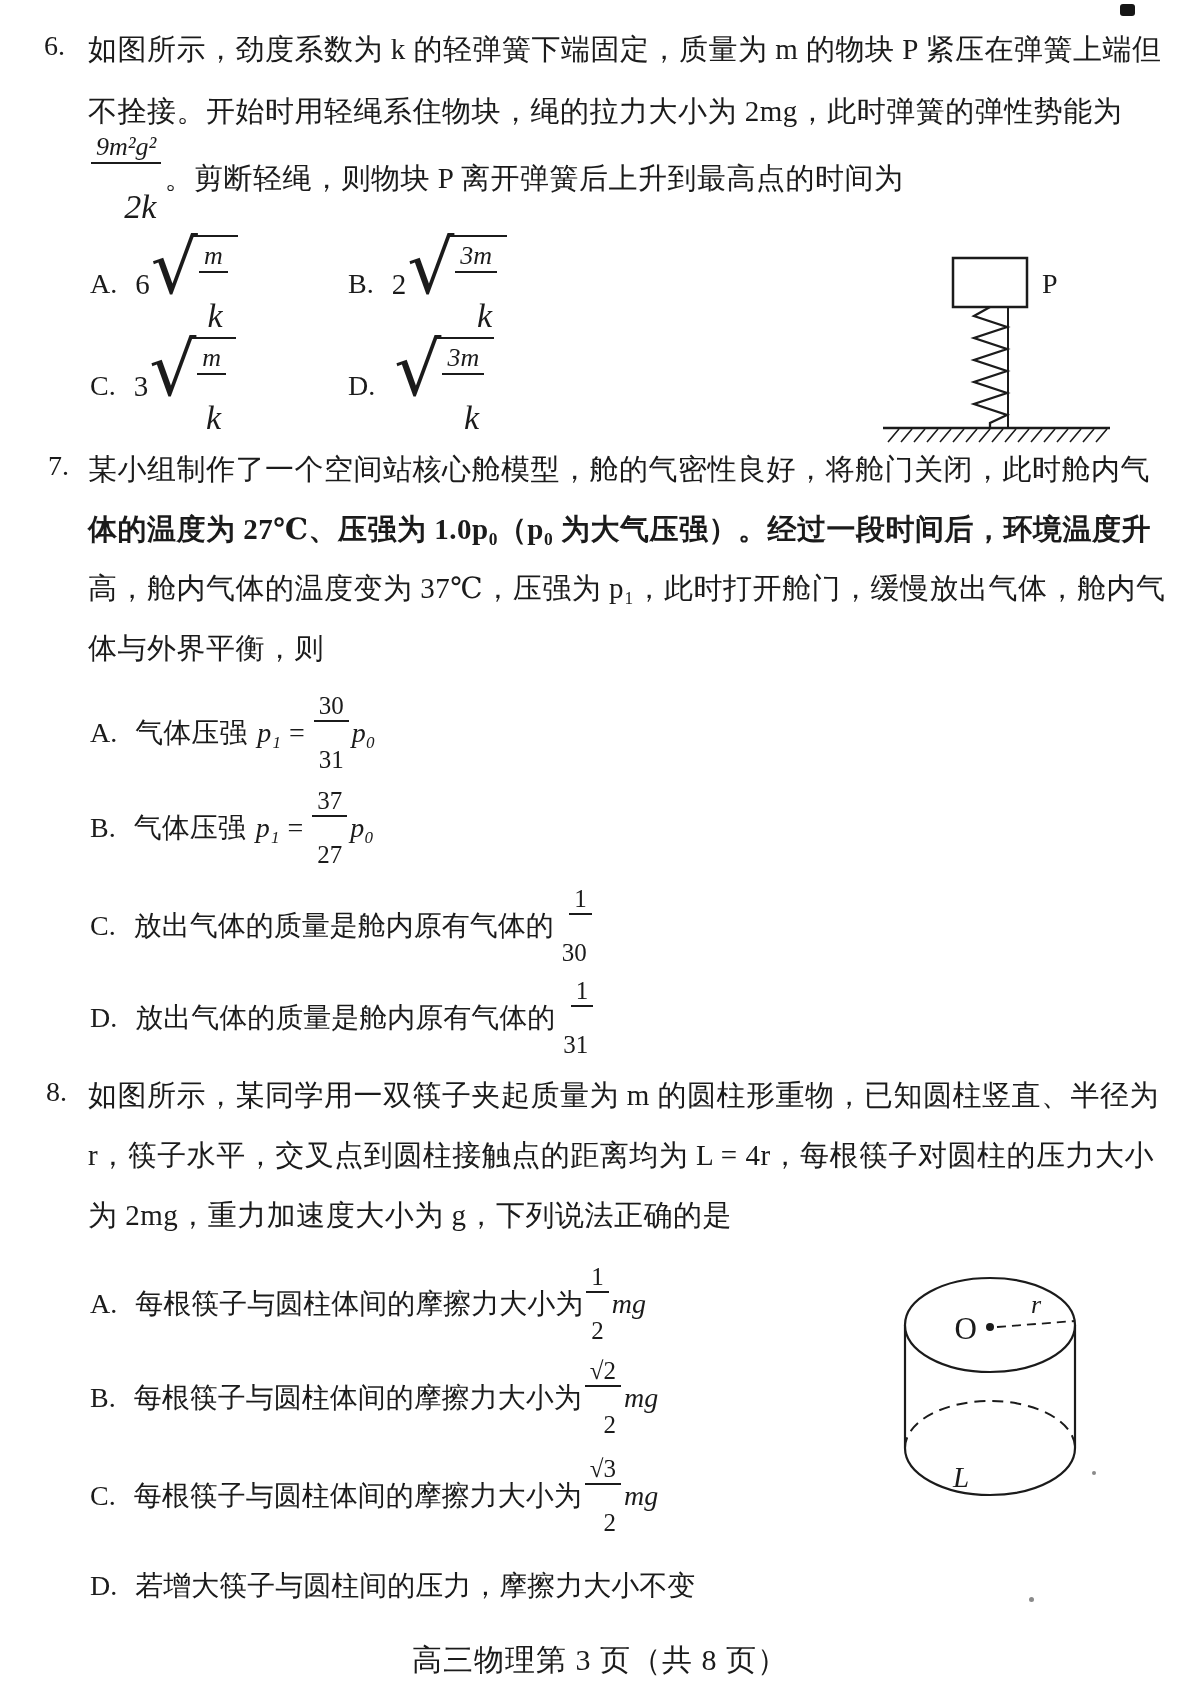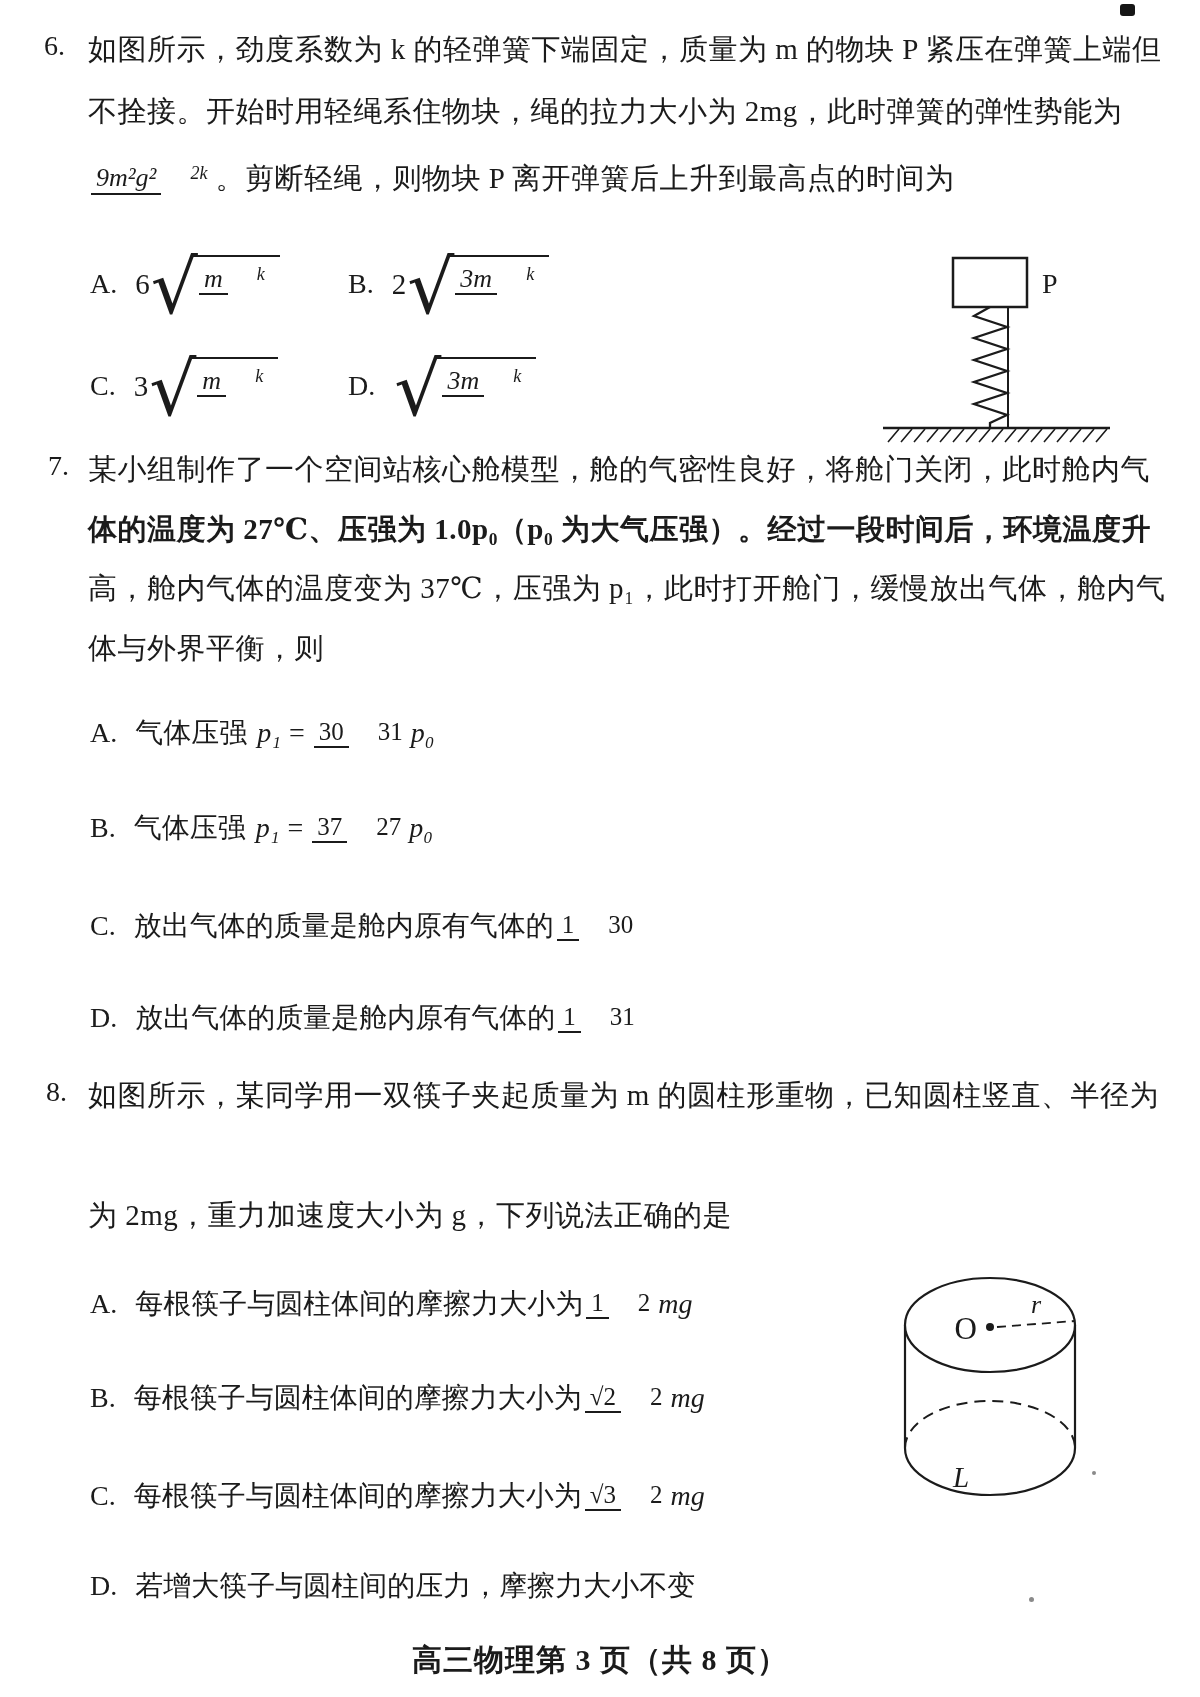"9m²g²" .frac { align-items: flex-start -> flex-end; flex-direction: row -> column }
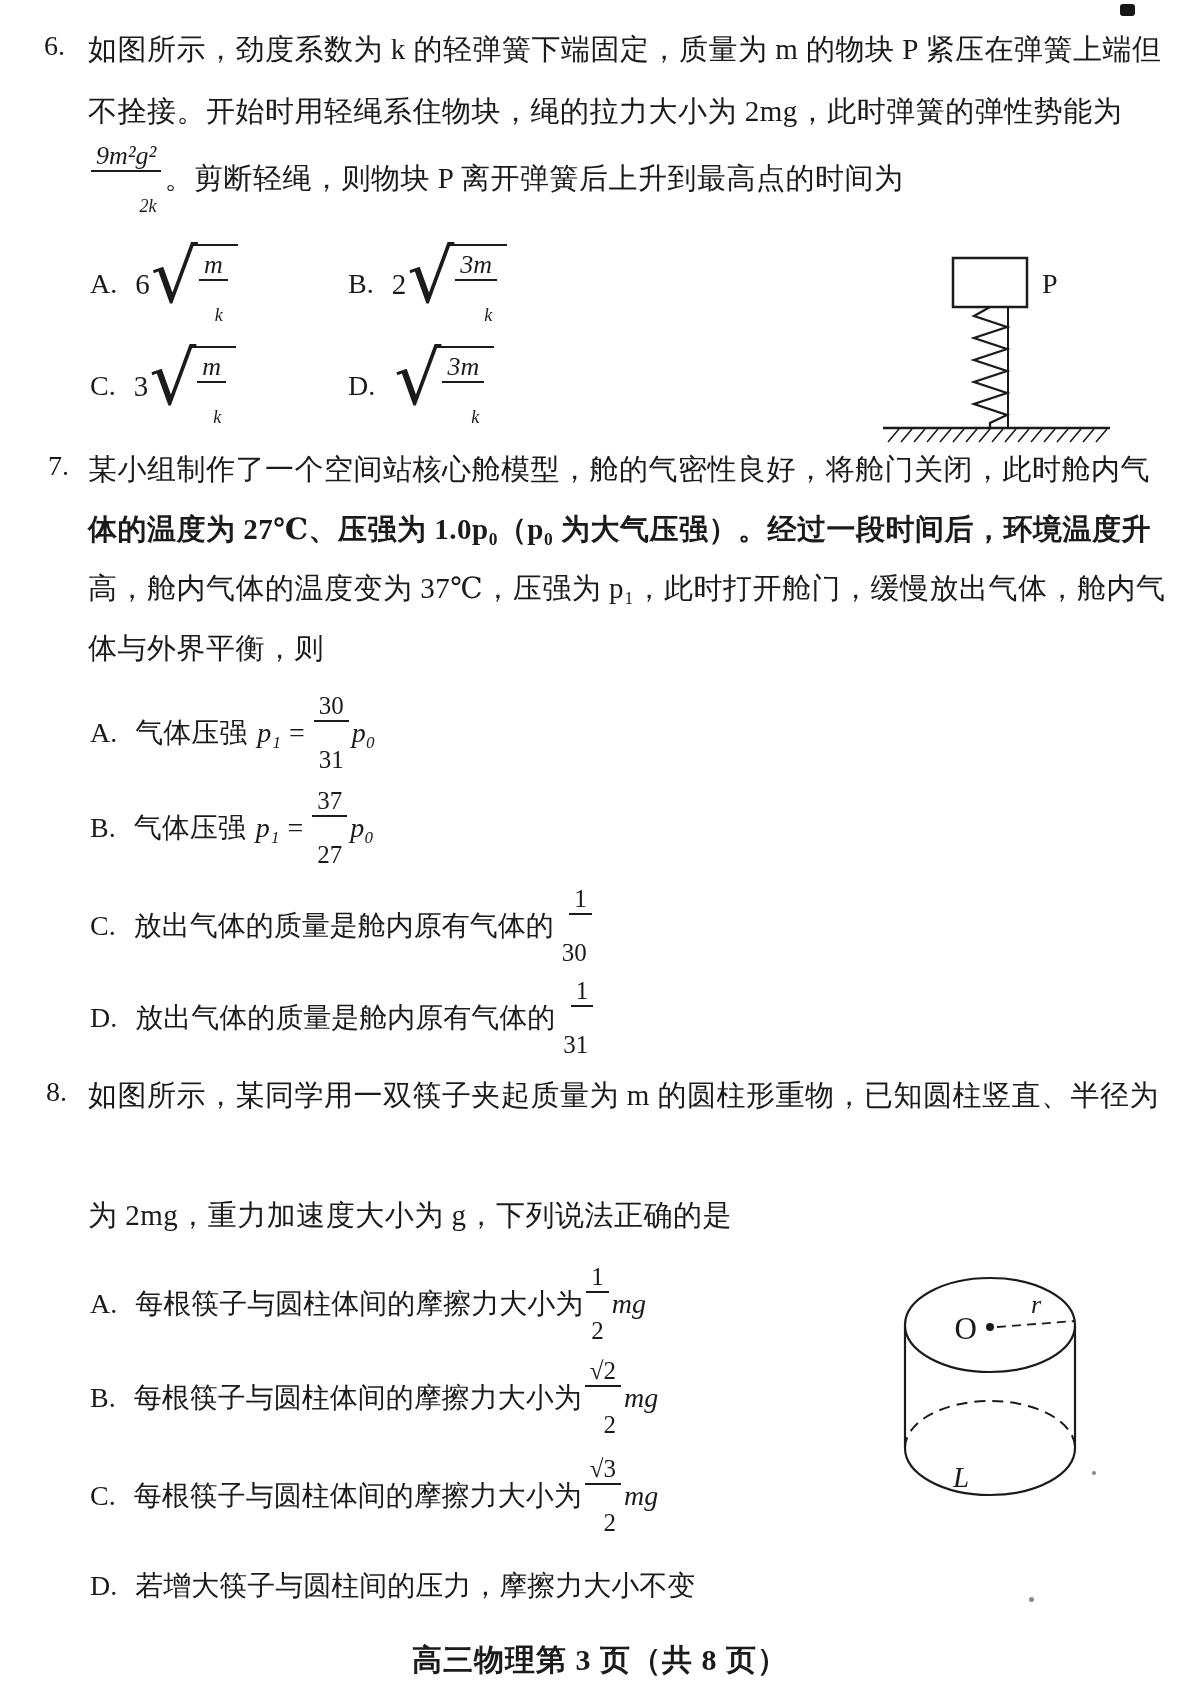"2k" .frac .fd { font-size: 18px -> 34px }
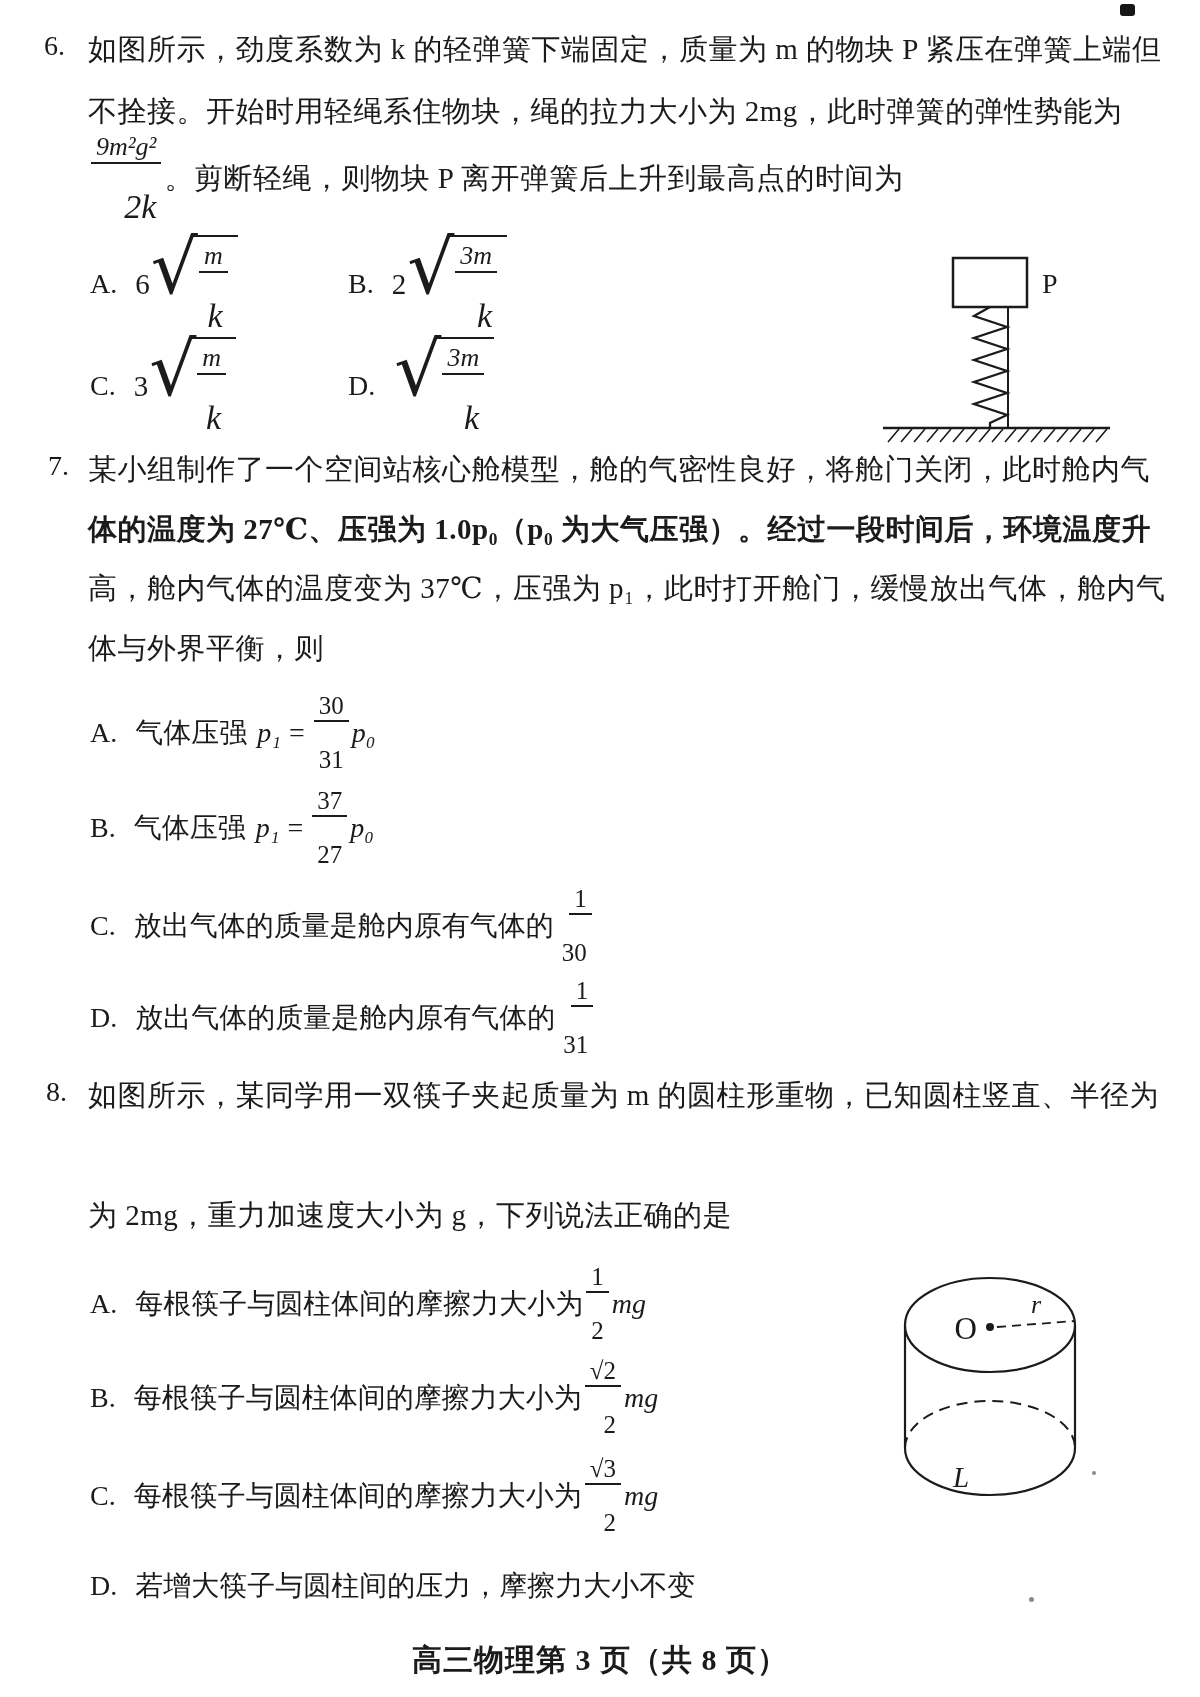"r，筷子水平，交叉点到圆柱接触点的距离均为 L =" div.line { html: none -> <div>r，筷子水平，交叉点到圆柱接触点的距离均为 L = 4r，每根筷子对圆柱的压力大小</div> }
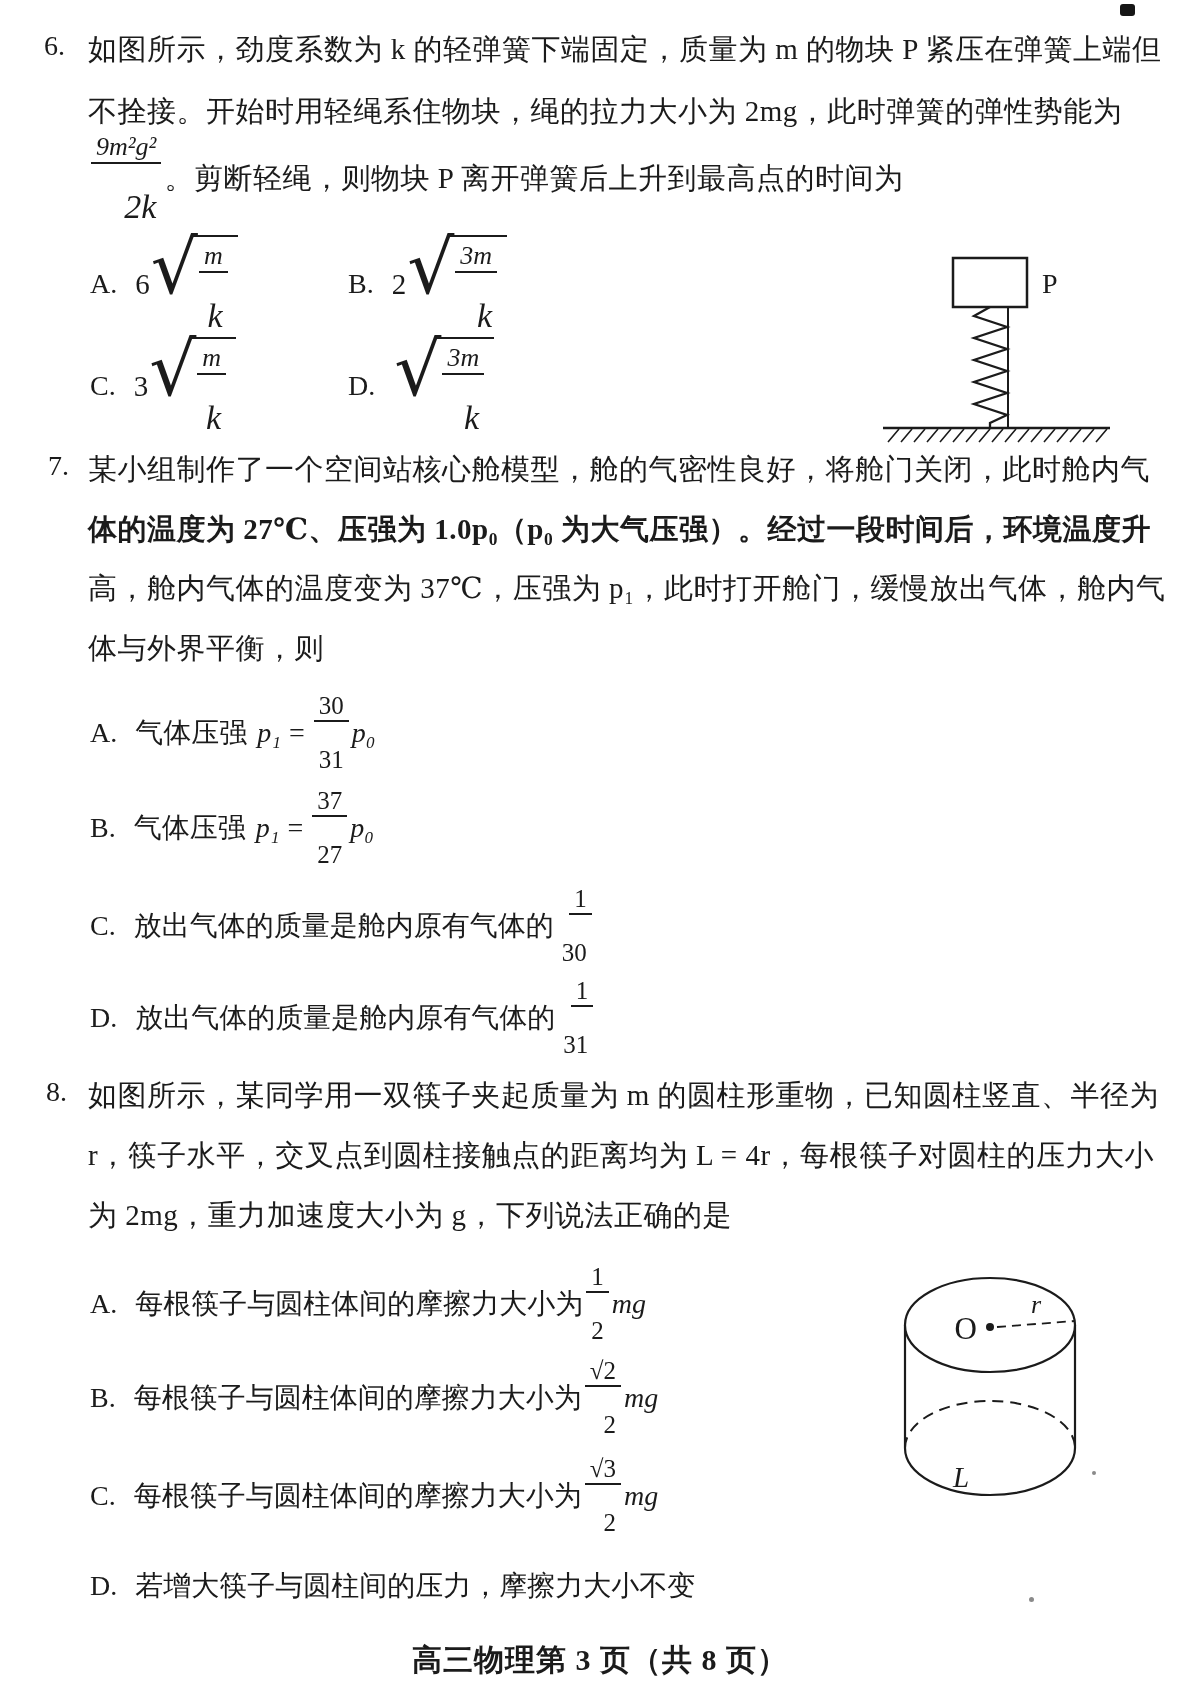"高三物理第 3 页（共 8 页）" .footer { font-weight: bold -> none }
